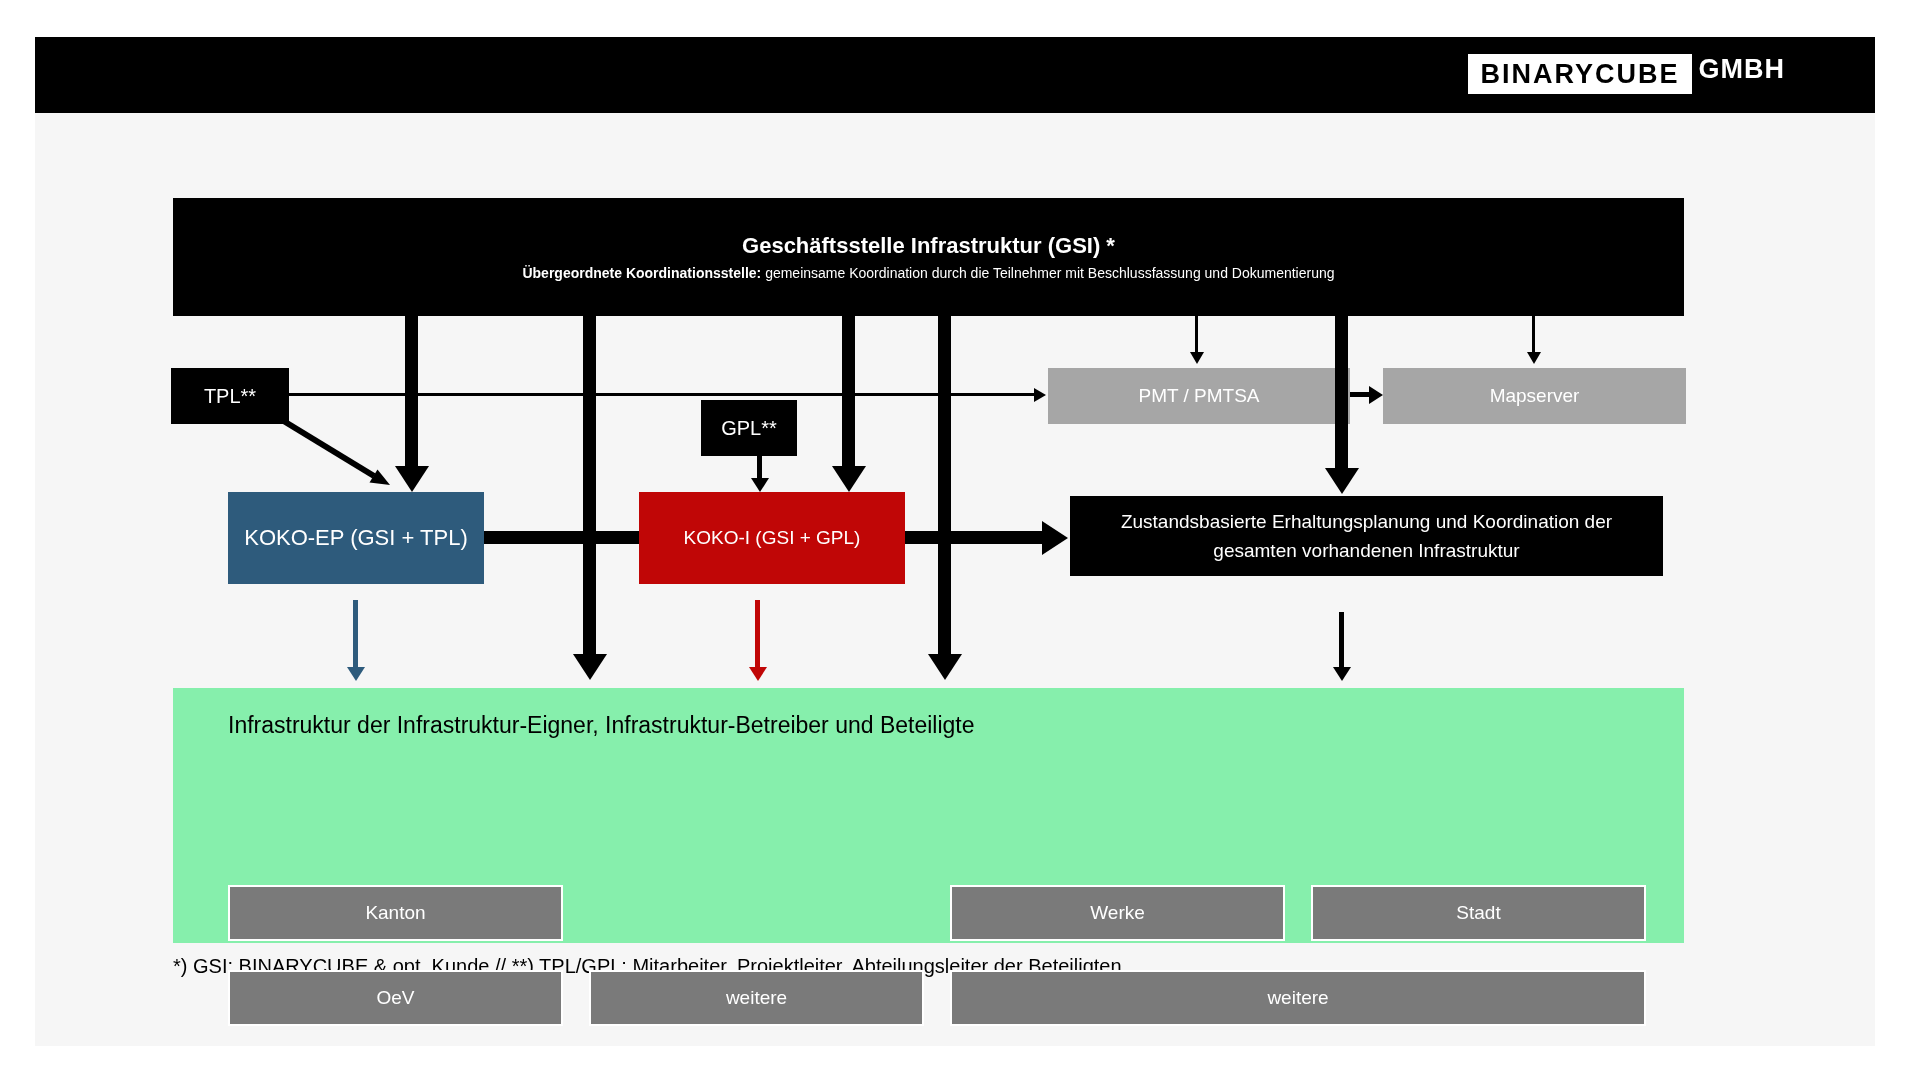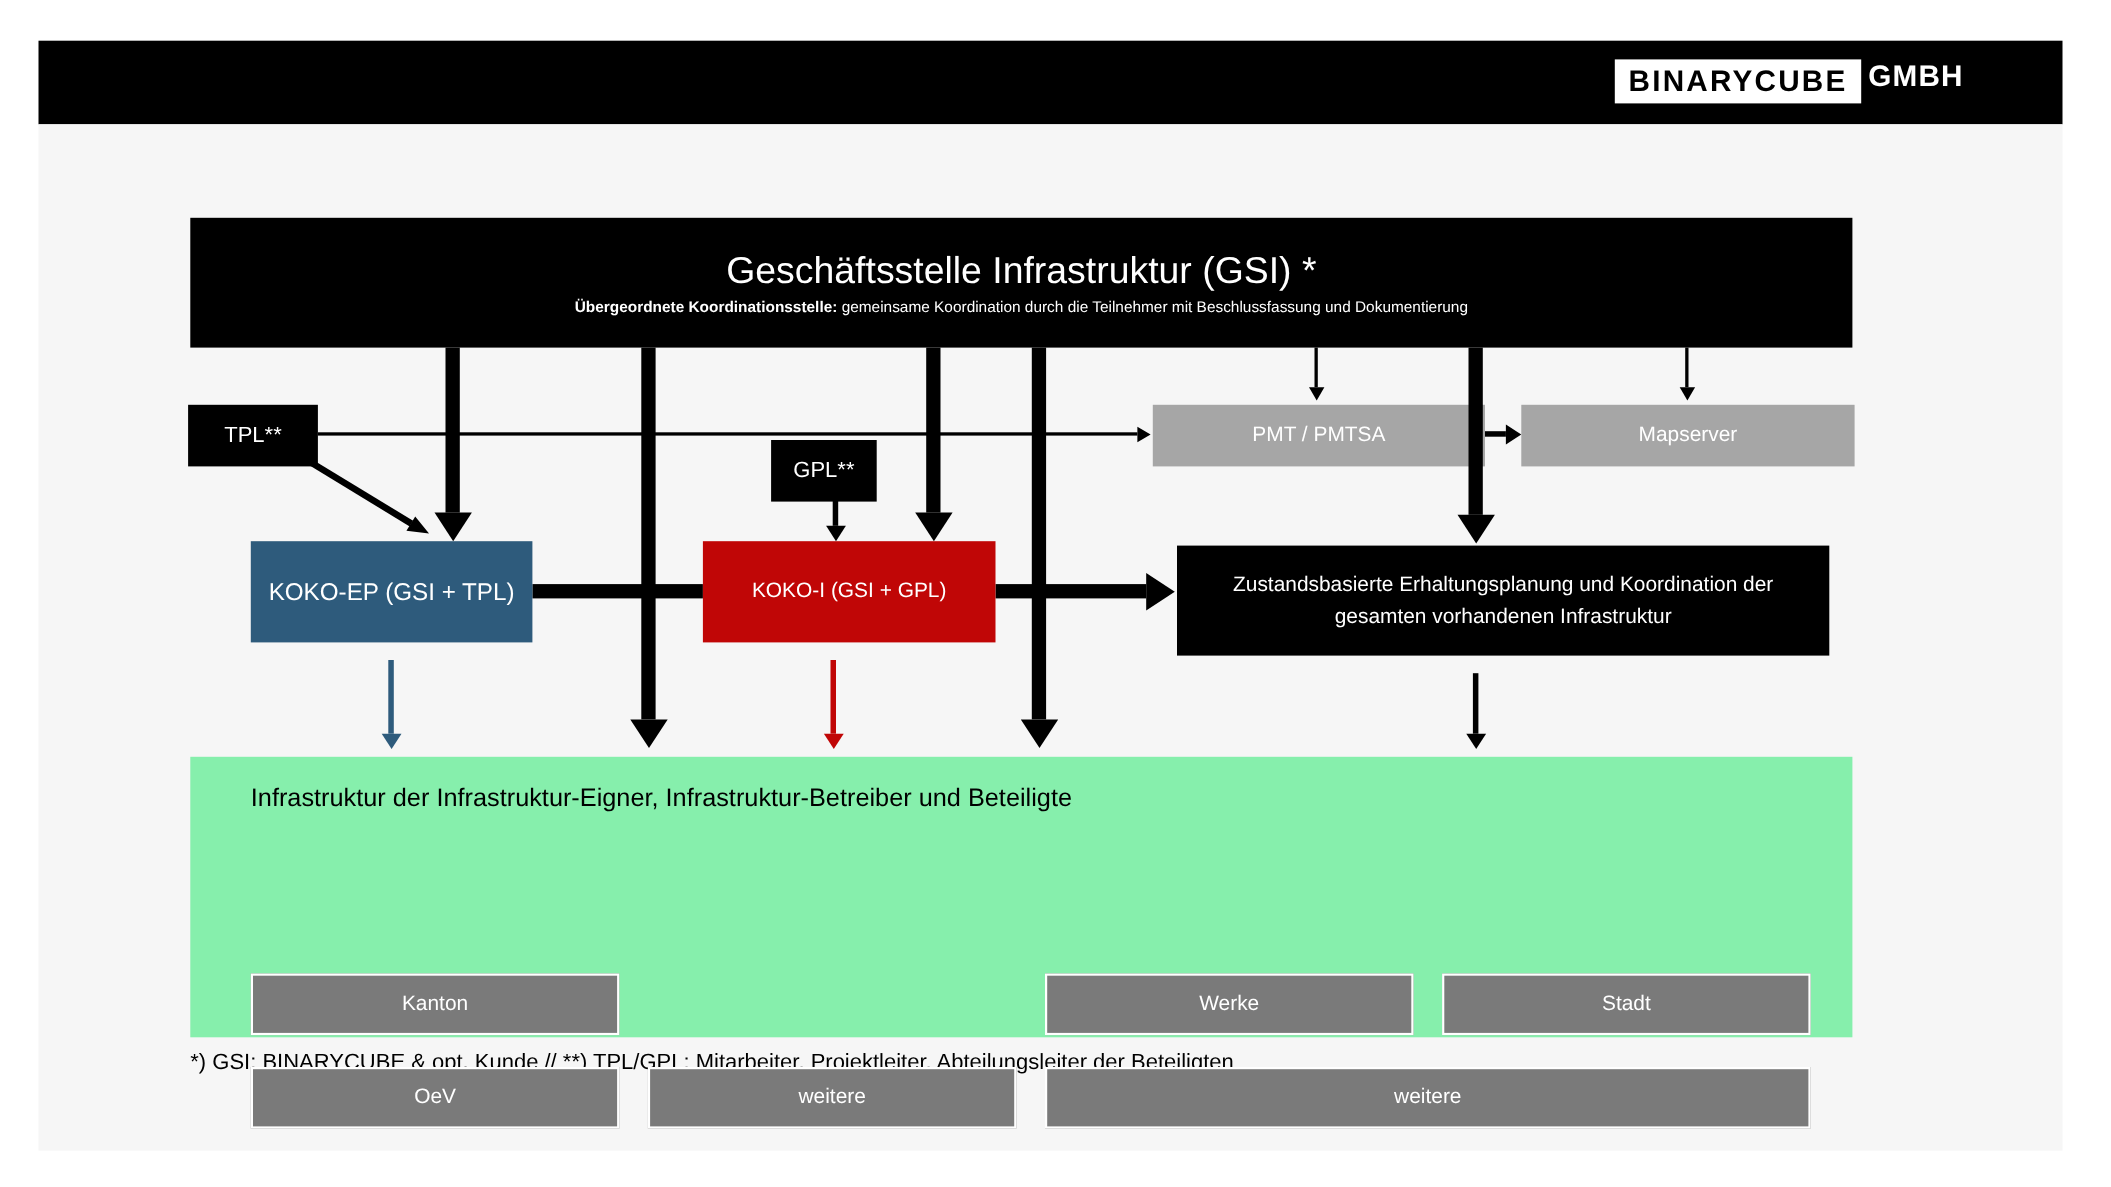"Geschäftsstelle Infrastruktur (GSI) *" #titlebox .t1 { font-size: 34px -> 22px; font-weight: normal -> bold }
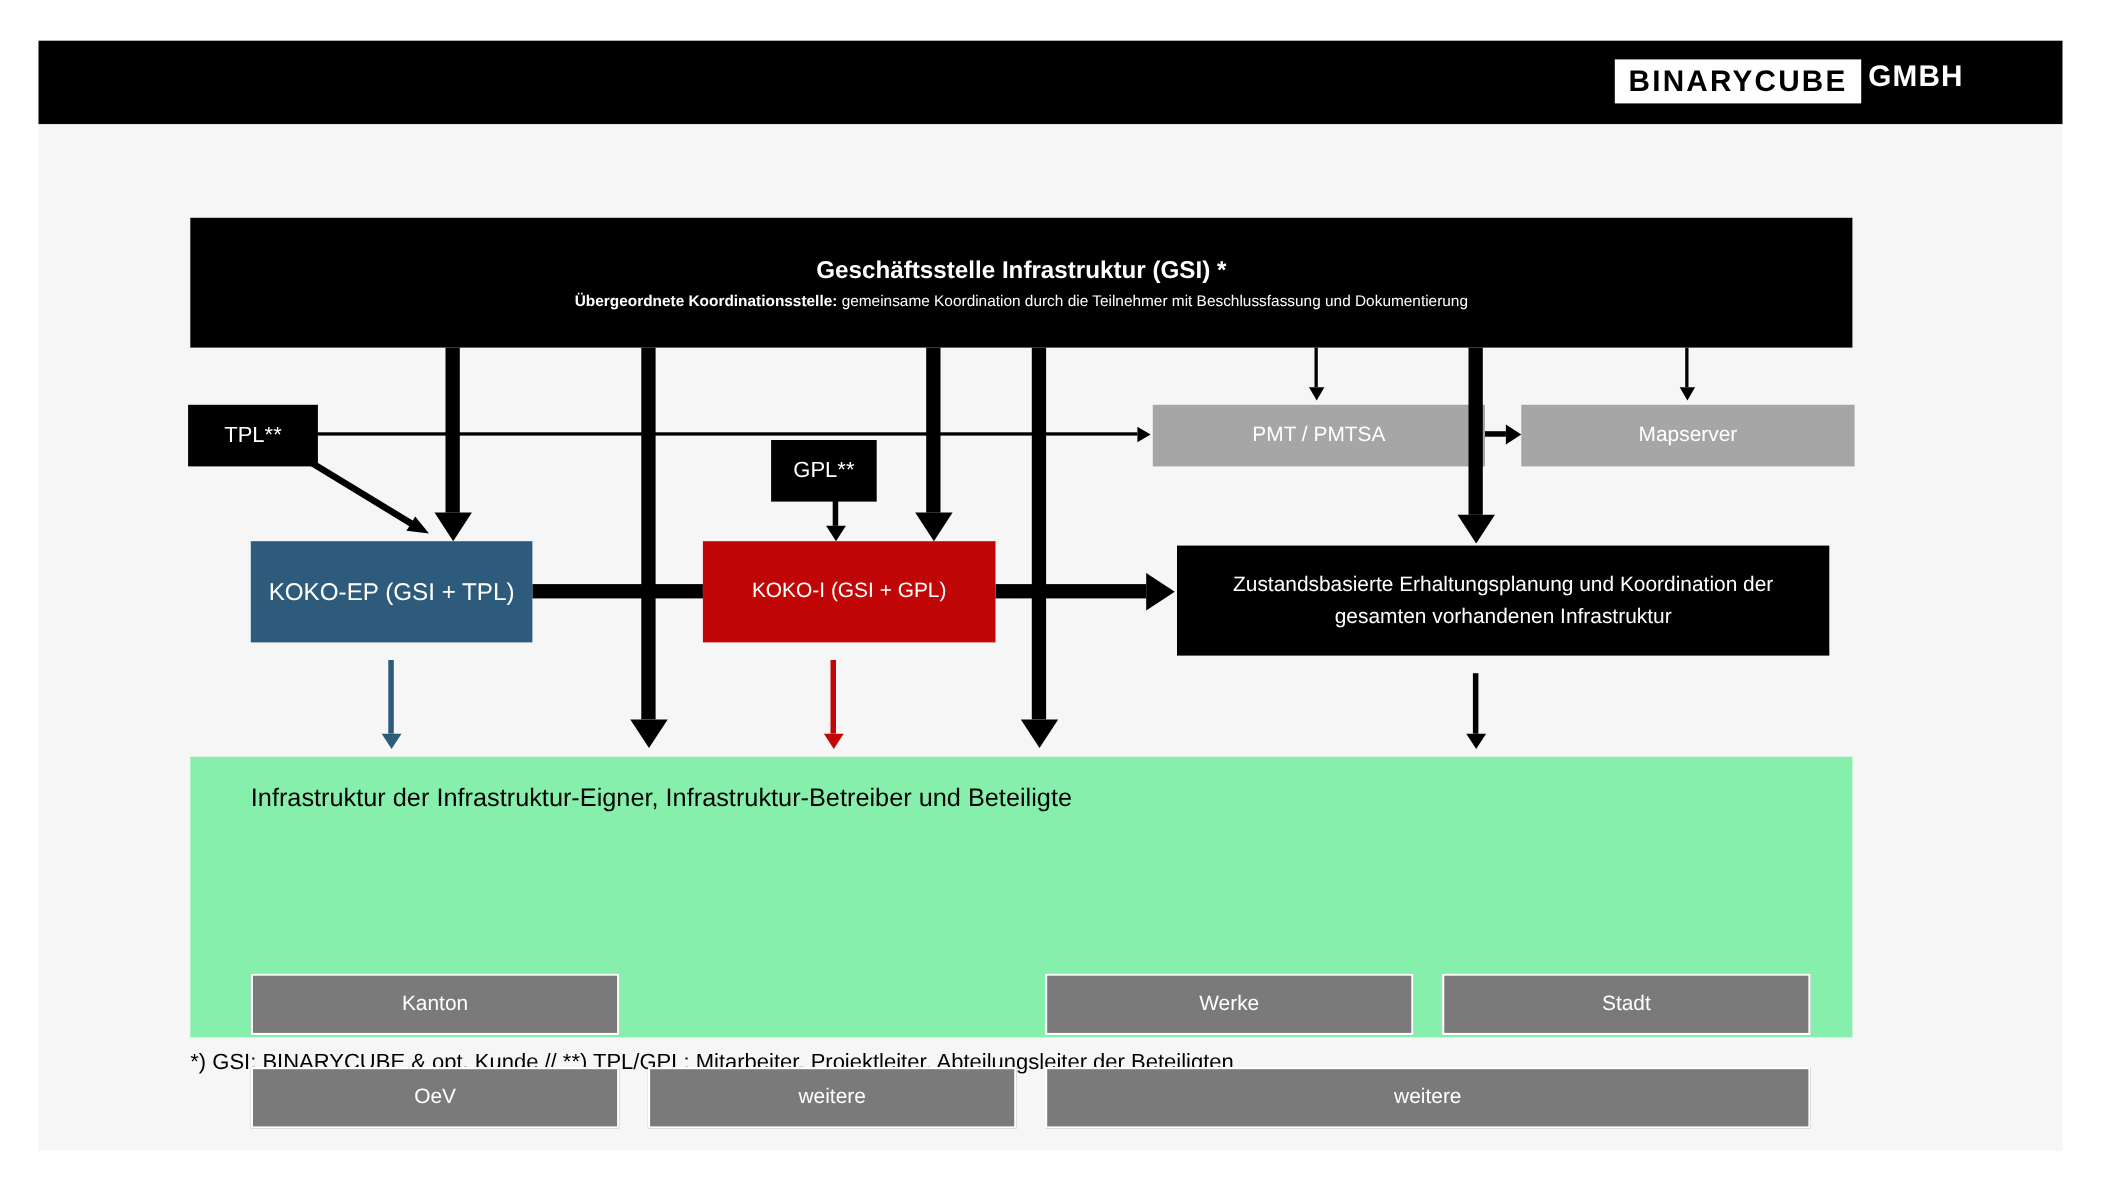"Zustandsbasierte Erhaltungsplanung und" #erhalt { height: 100px -> 80px }
